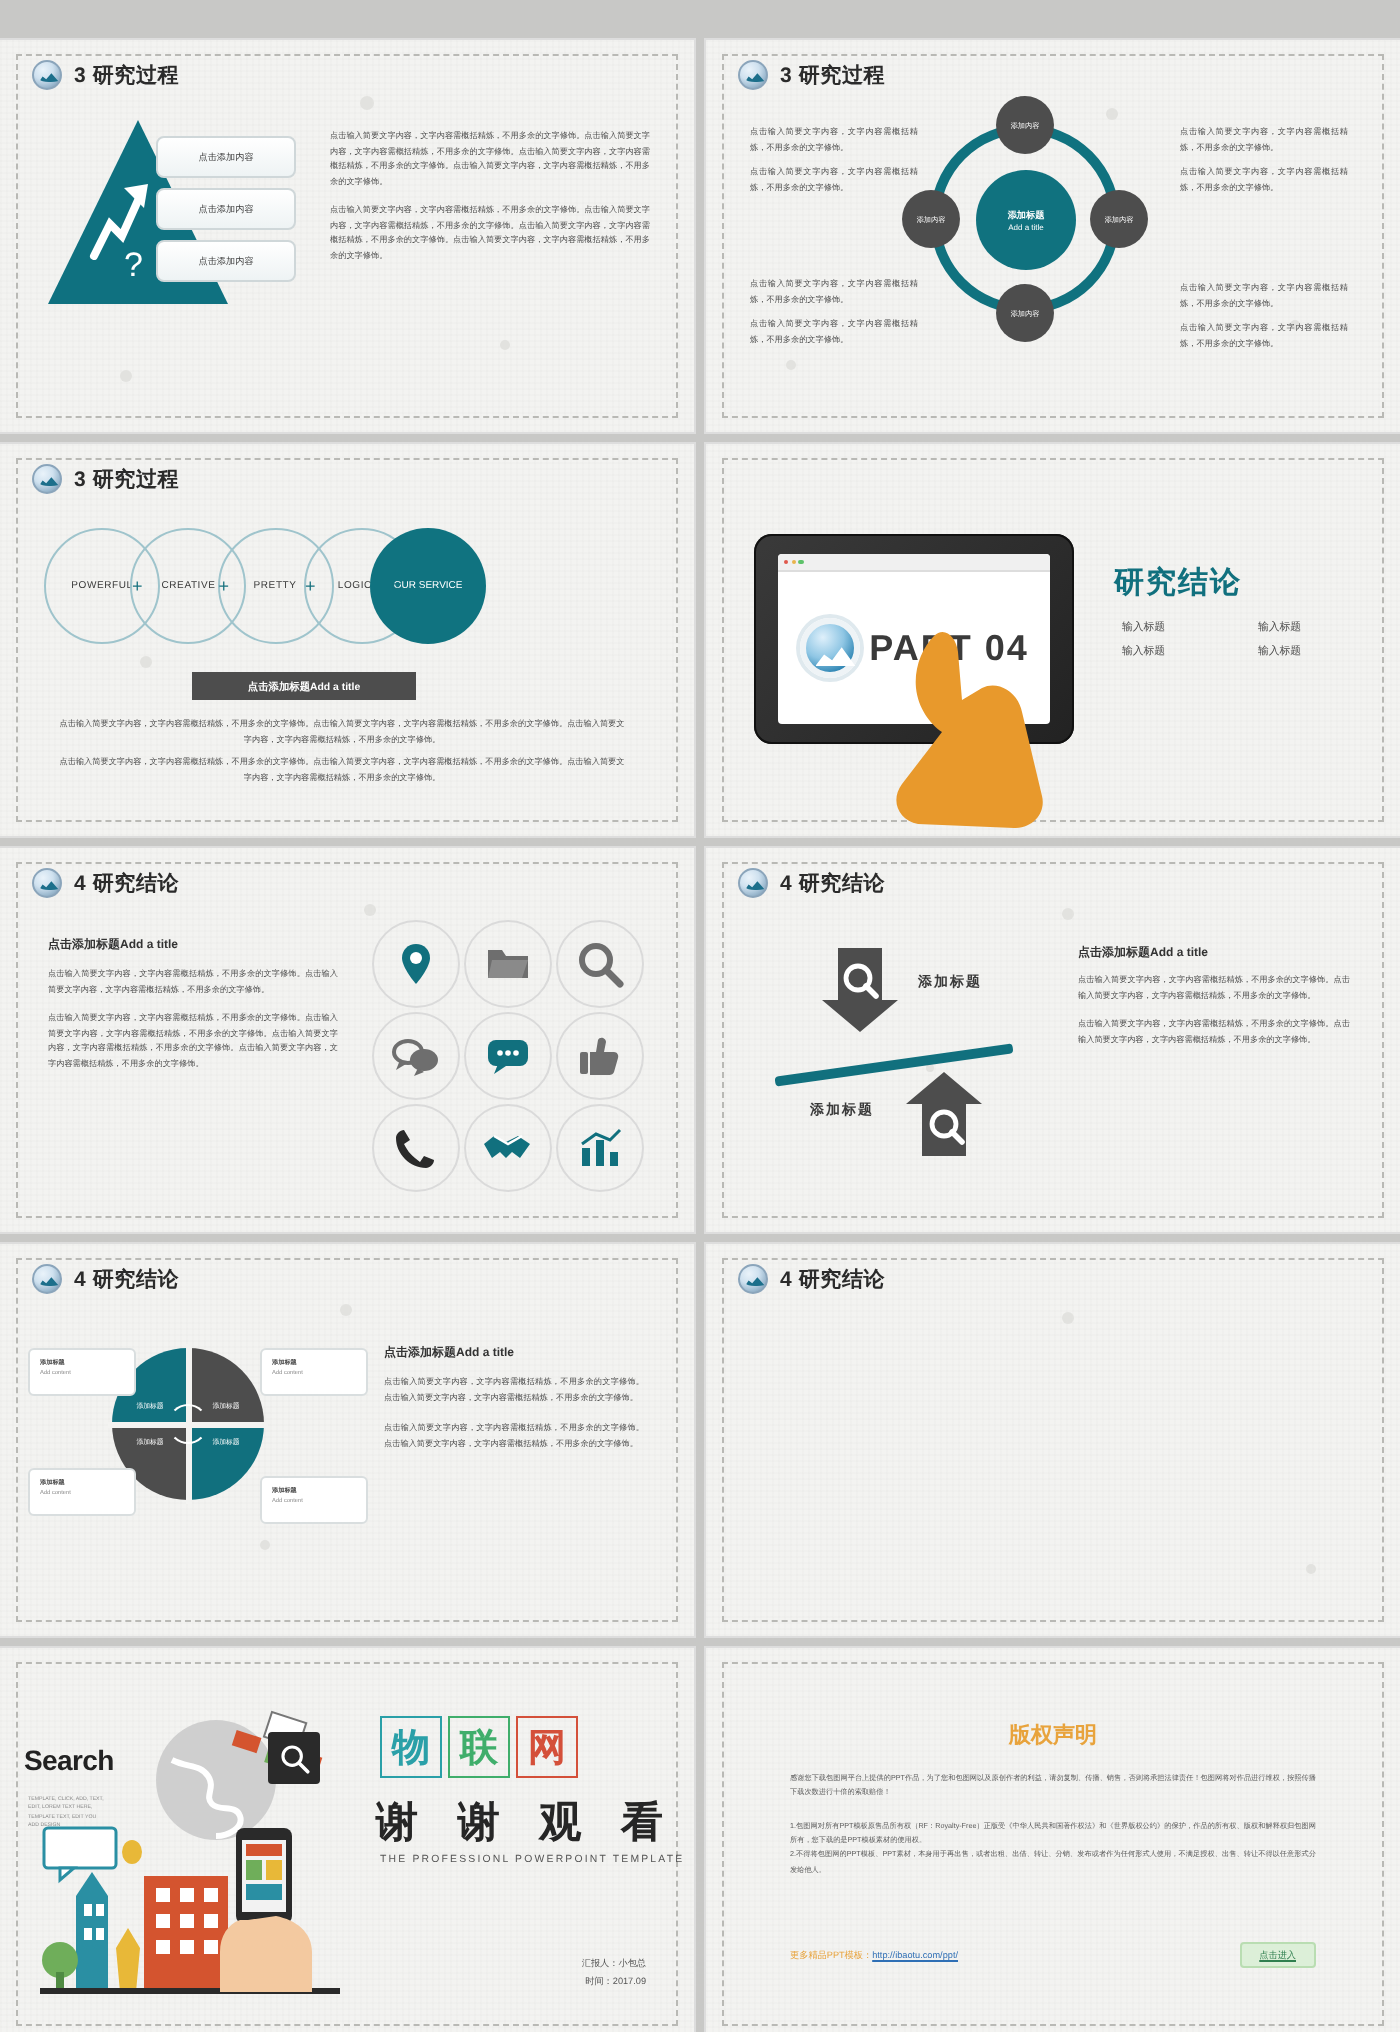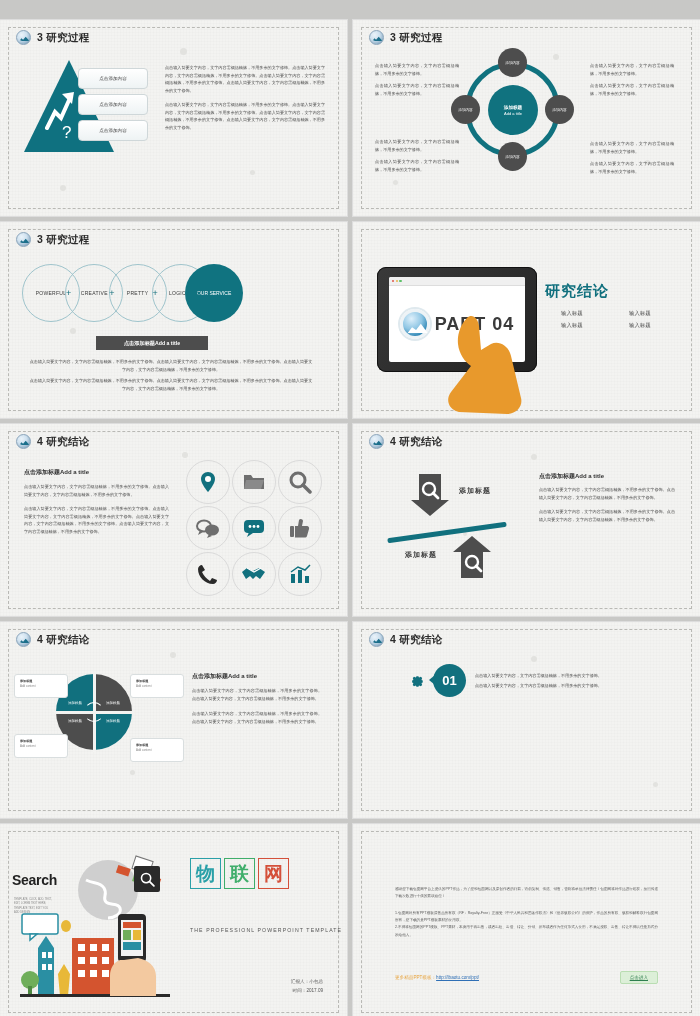"研究结论" .s4-title { left: 192px -> 204px }
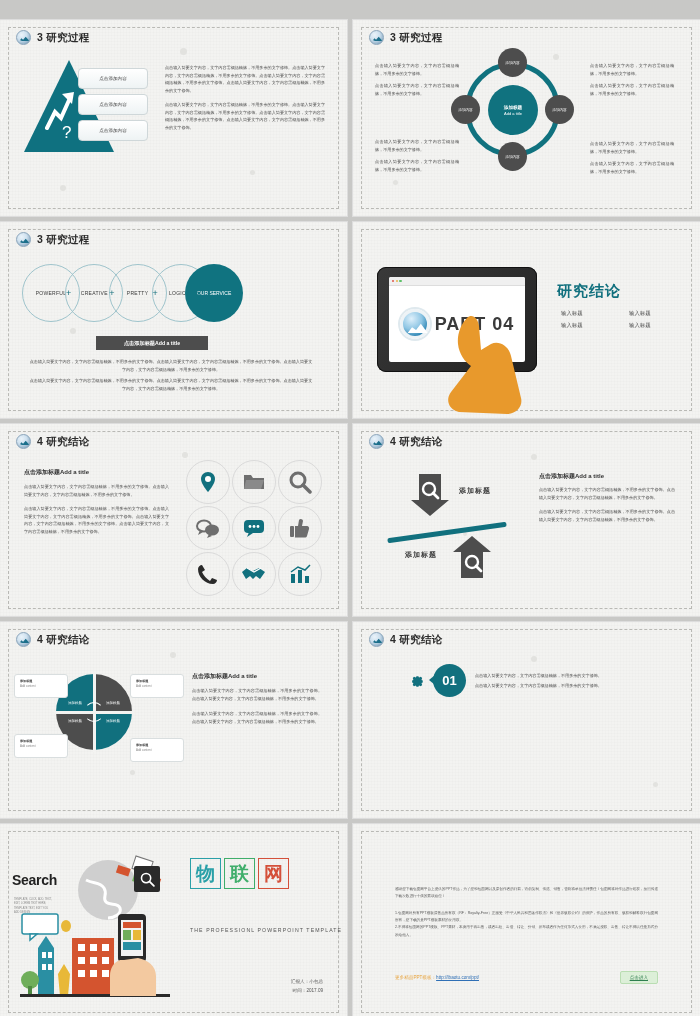"01" div.numrow { html: <div> <svg> <path></path> </svg> <div>01</div> <div> <p>点击输入简要文字内容，文字内容需概括精炼，不用多余的文字修饰。</p> <p>点击输入简要文字内容，文字内容需概括精炼，不用多余的文字修饰。</p> </div> </div> -> none }
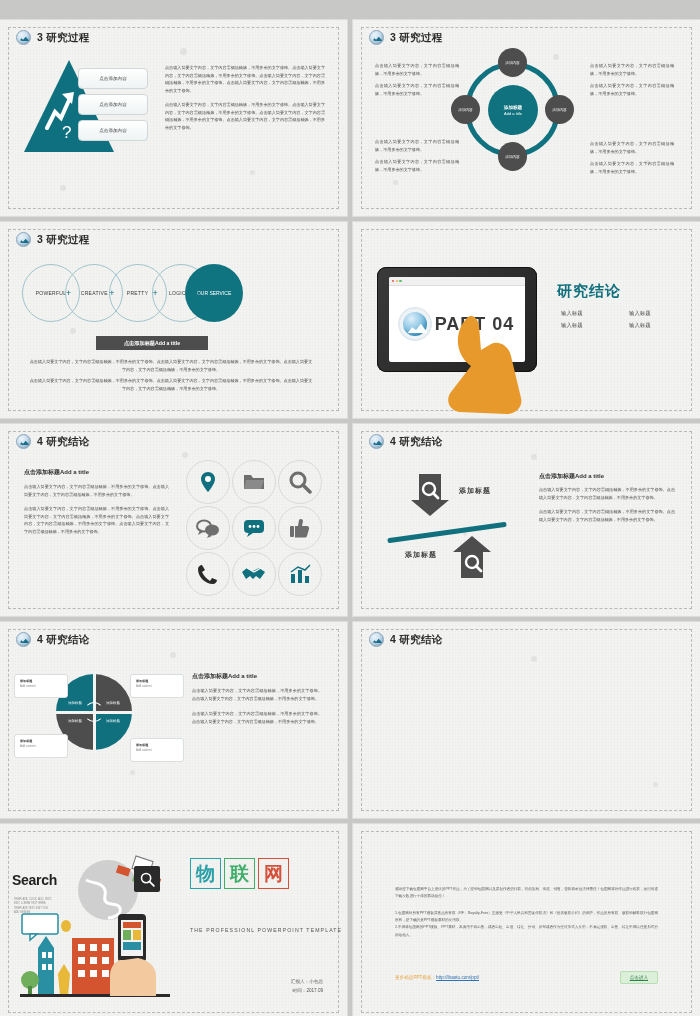"版权声明" div.cp-title { html: none -> <div>版权声明</div> }
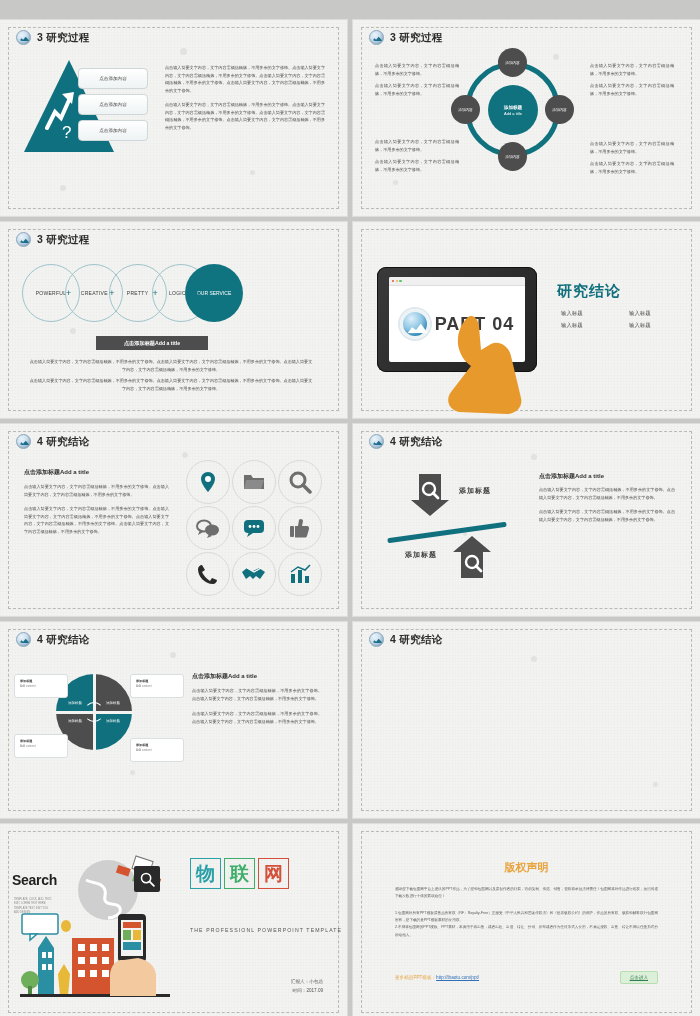"谢 谢 观 看" div.thanks-big { html: none -> <div>谢 谢 观 看</div> }
